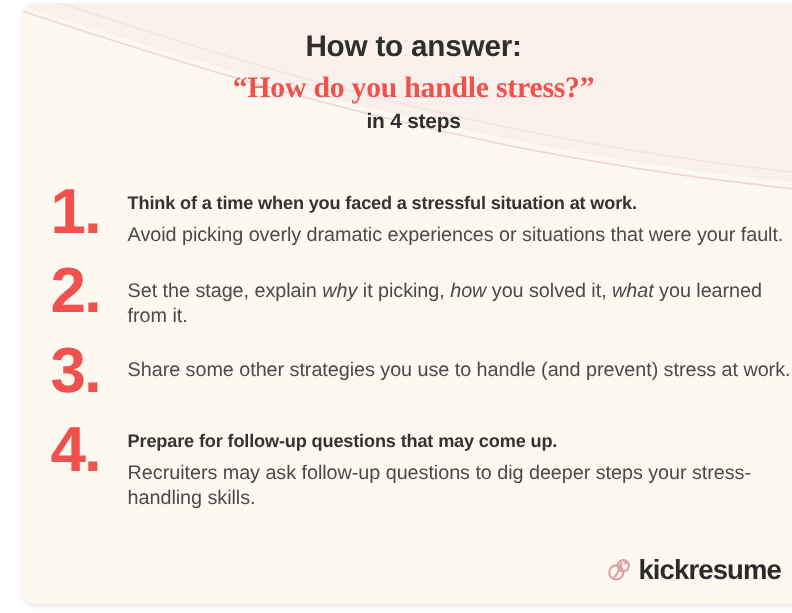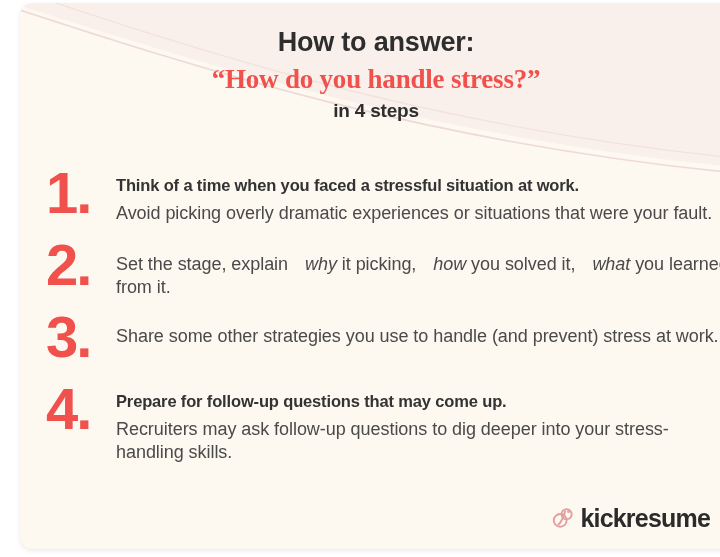"why" .step-desc em { margin-left: 12px -> none }
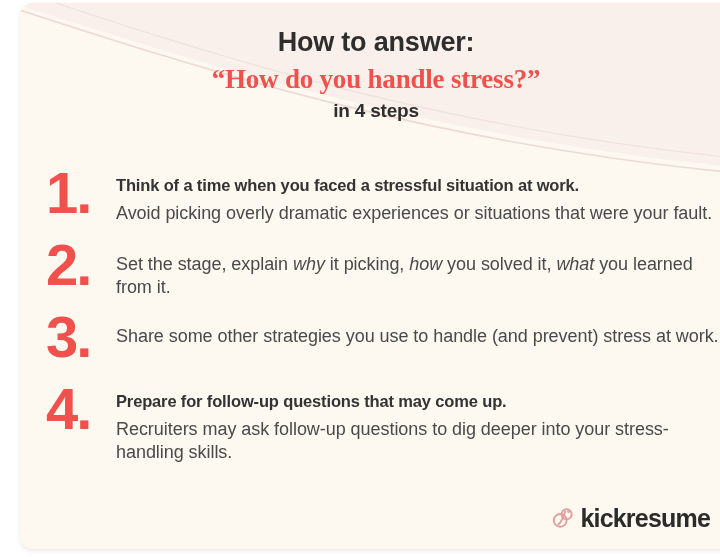"Recruiters may ask follow-up questions" span { text: into -> steps }
